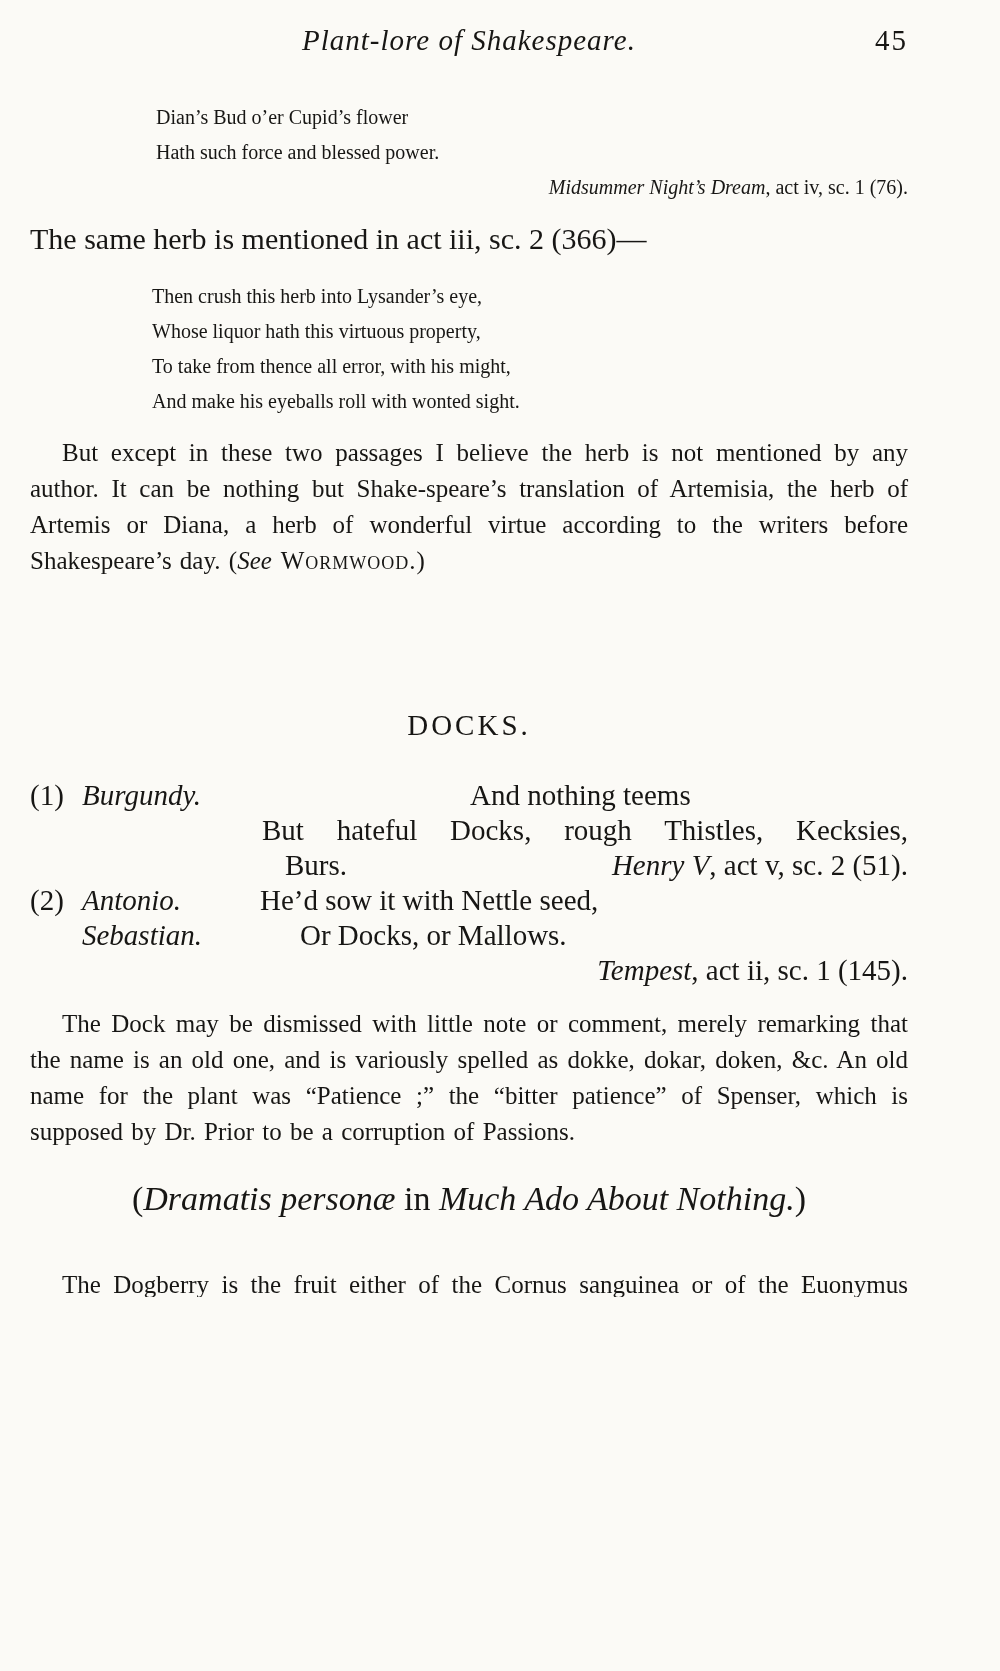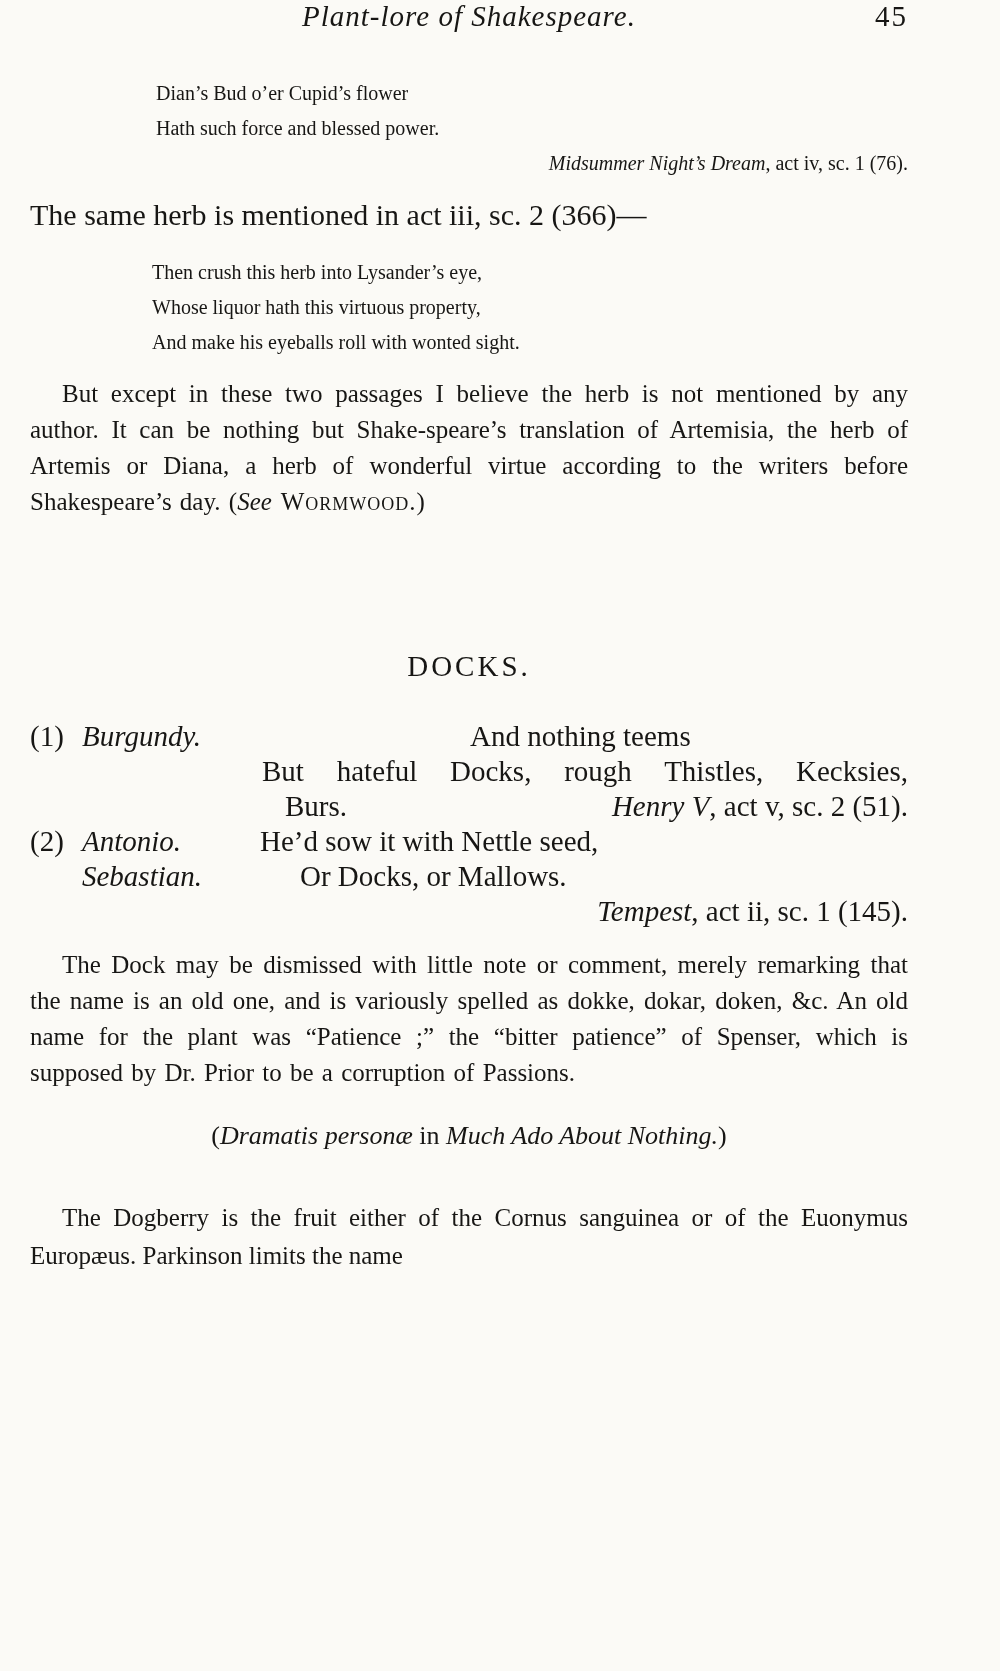"Plant-lore of Shakespeare." .page { padding: 0 92px 0 30px -> 24px 92px 0 30px }
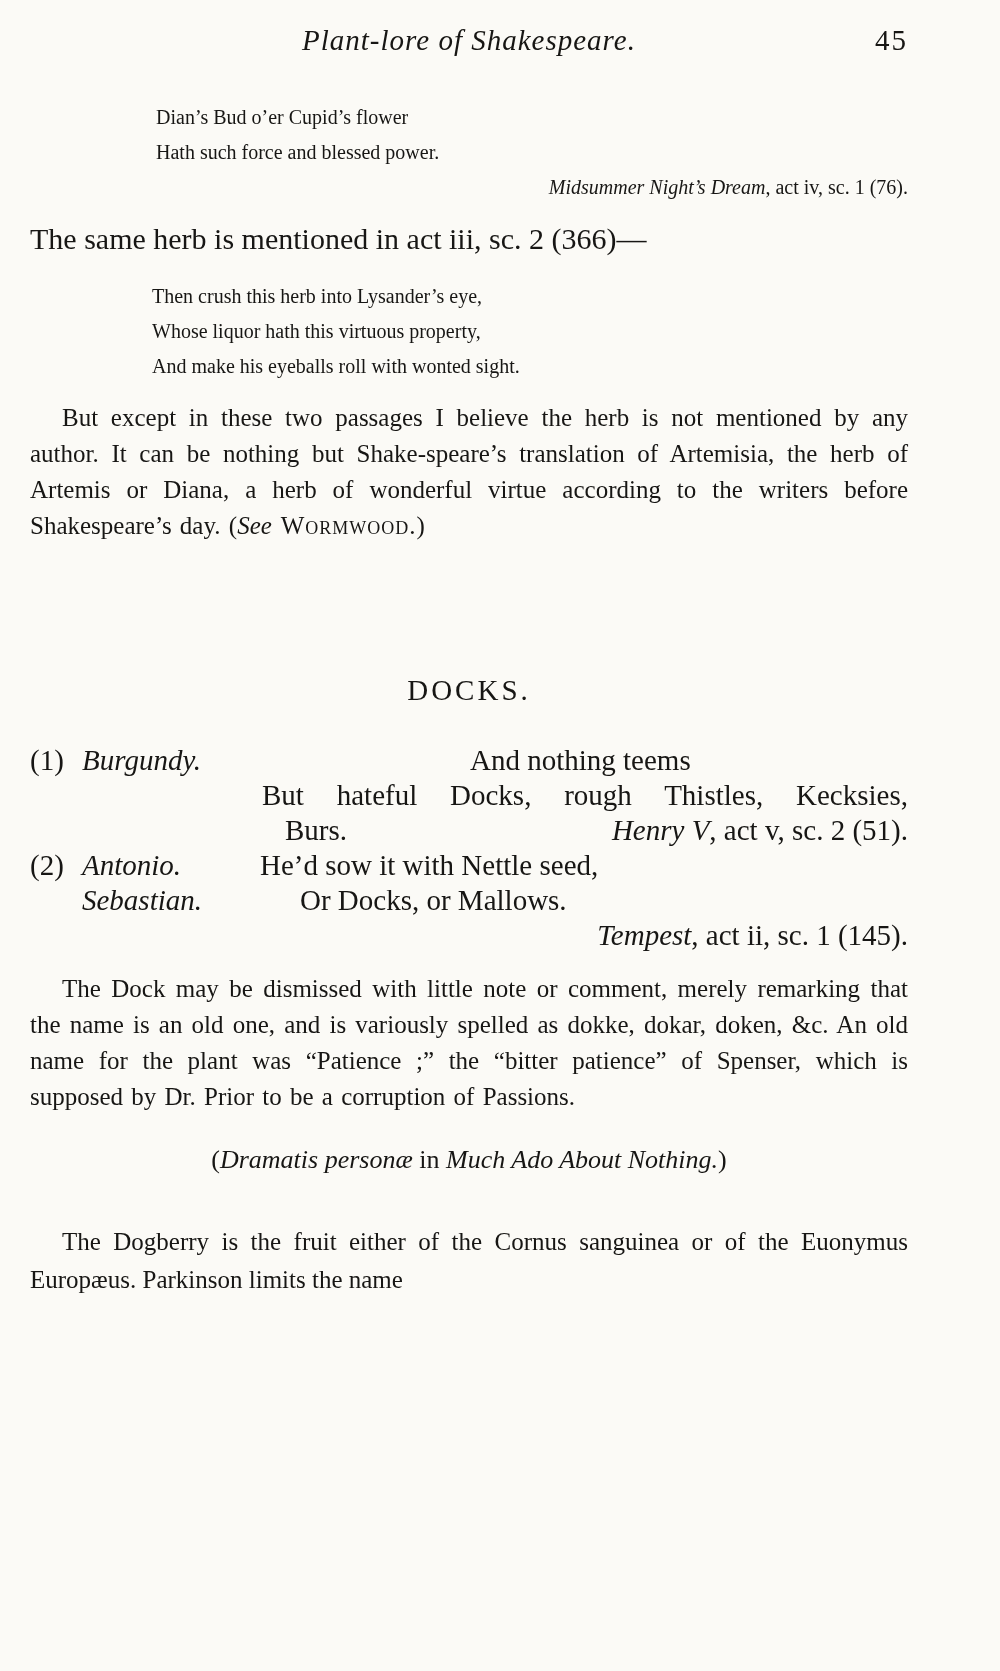"To take from thence all" div.verse-line { html: none -> <div>To take from thence all error, with his might,</div> }
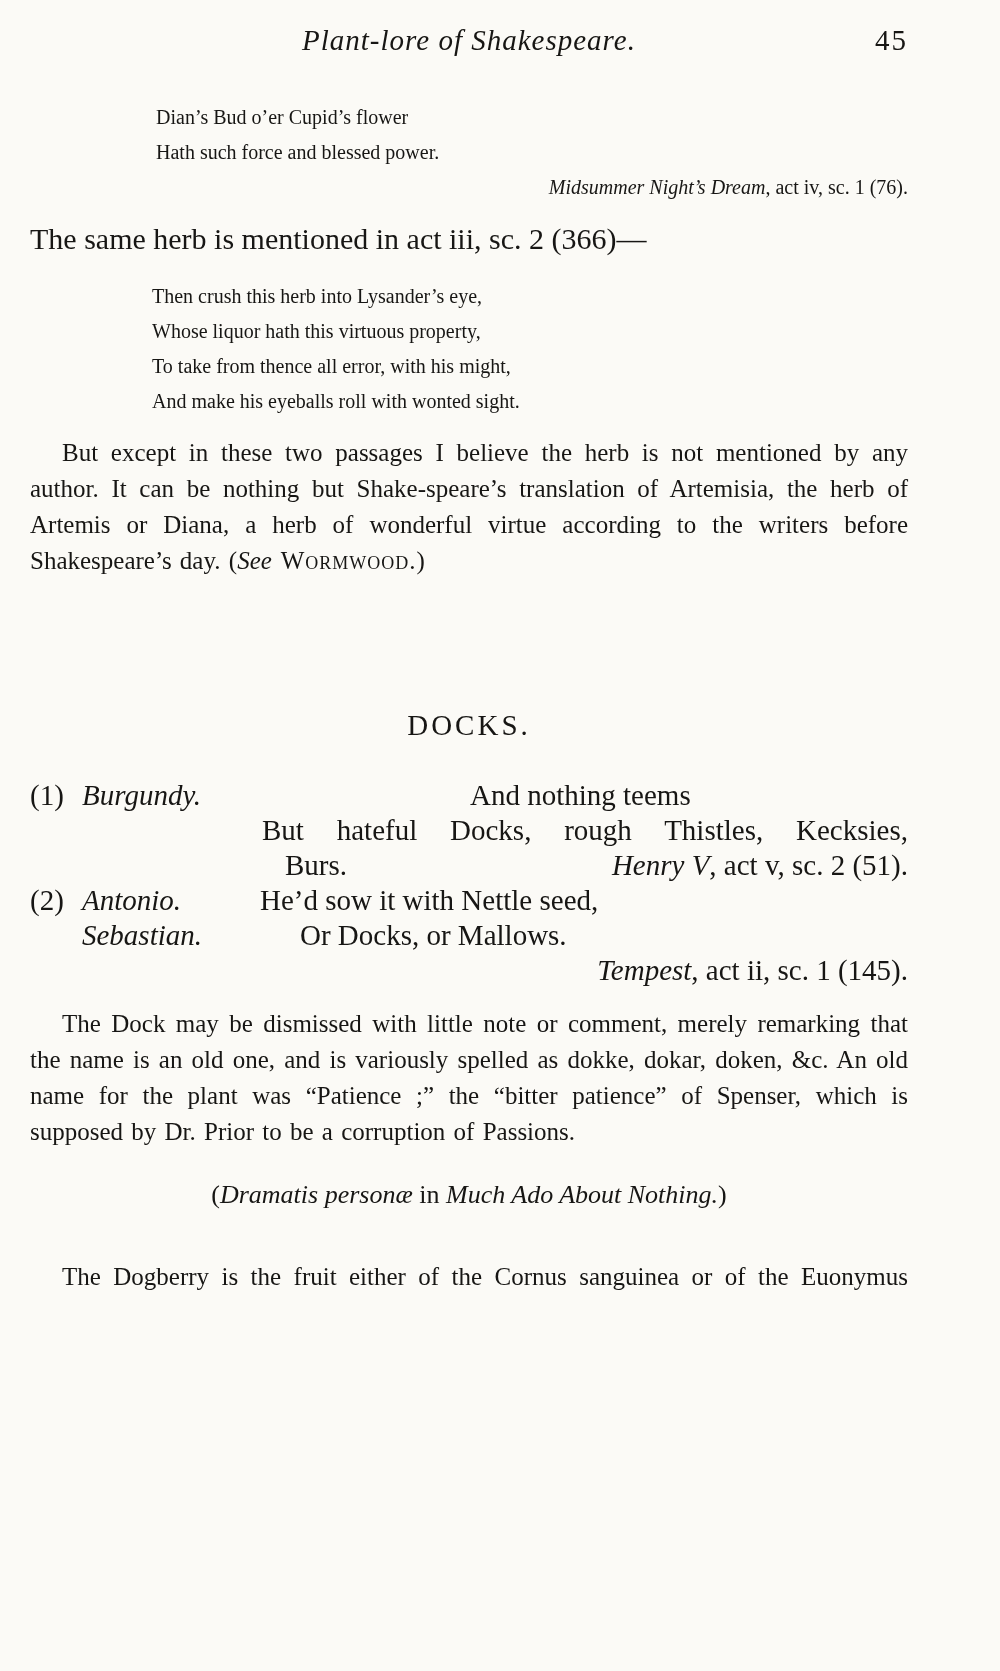"(Dramatis personæ in Much Ado" .dramatis { font-size: 26px -> 34px }
